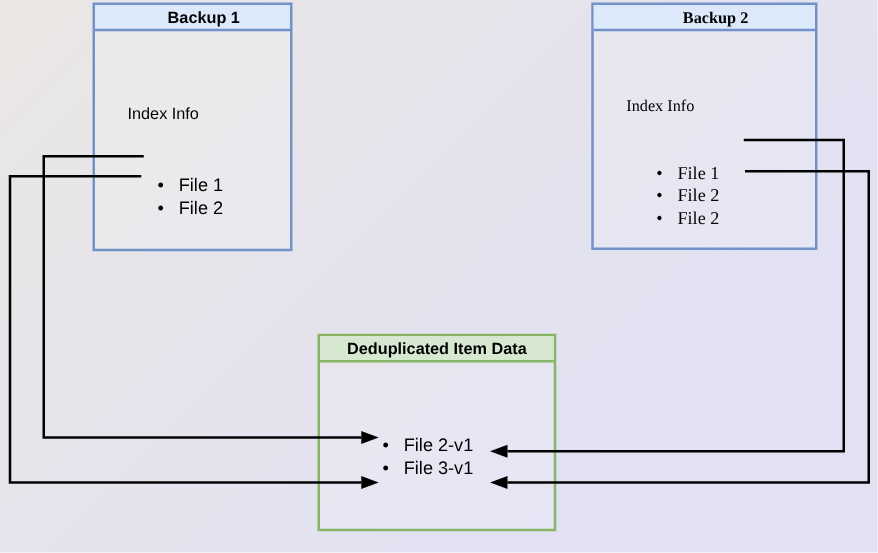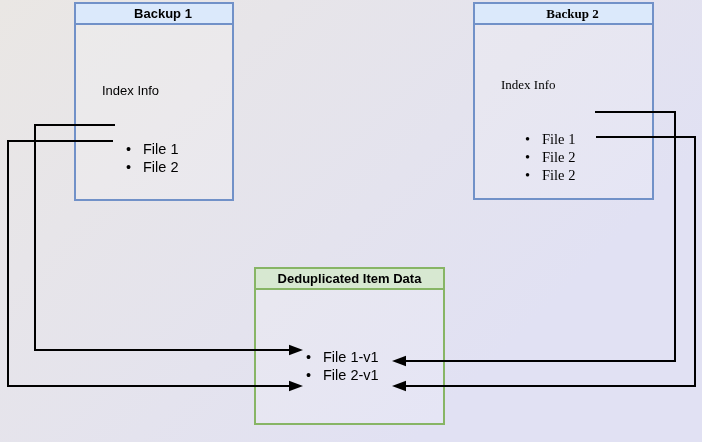"File 1-v1" li { html: <li> <span></span> <span>File 1-v1</span> </li> -> none }
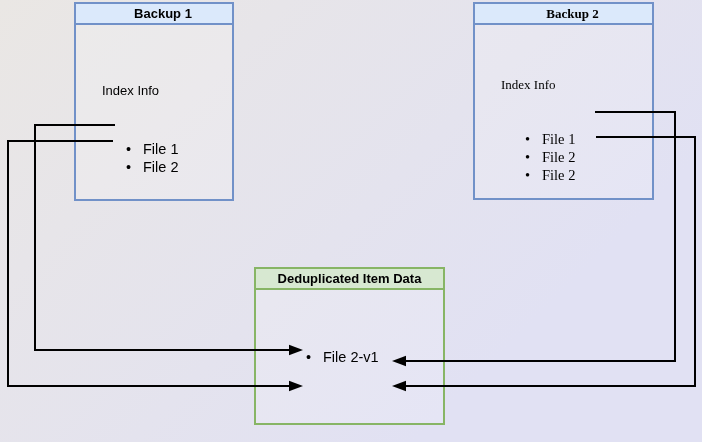"File 3-v1" li { html: none -> <li> <span></span> <span>File 3-v1</span> </li> }
